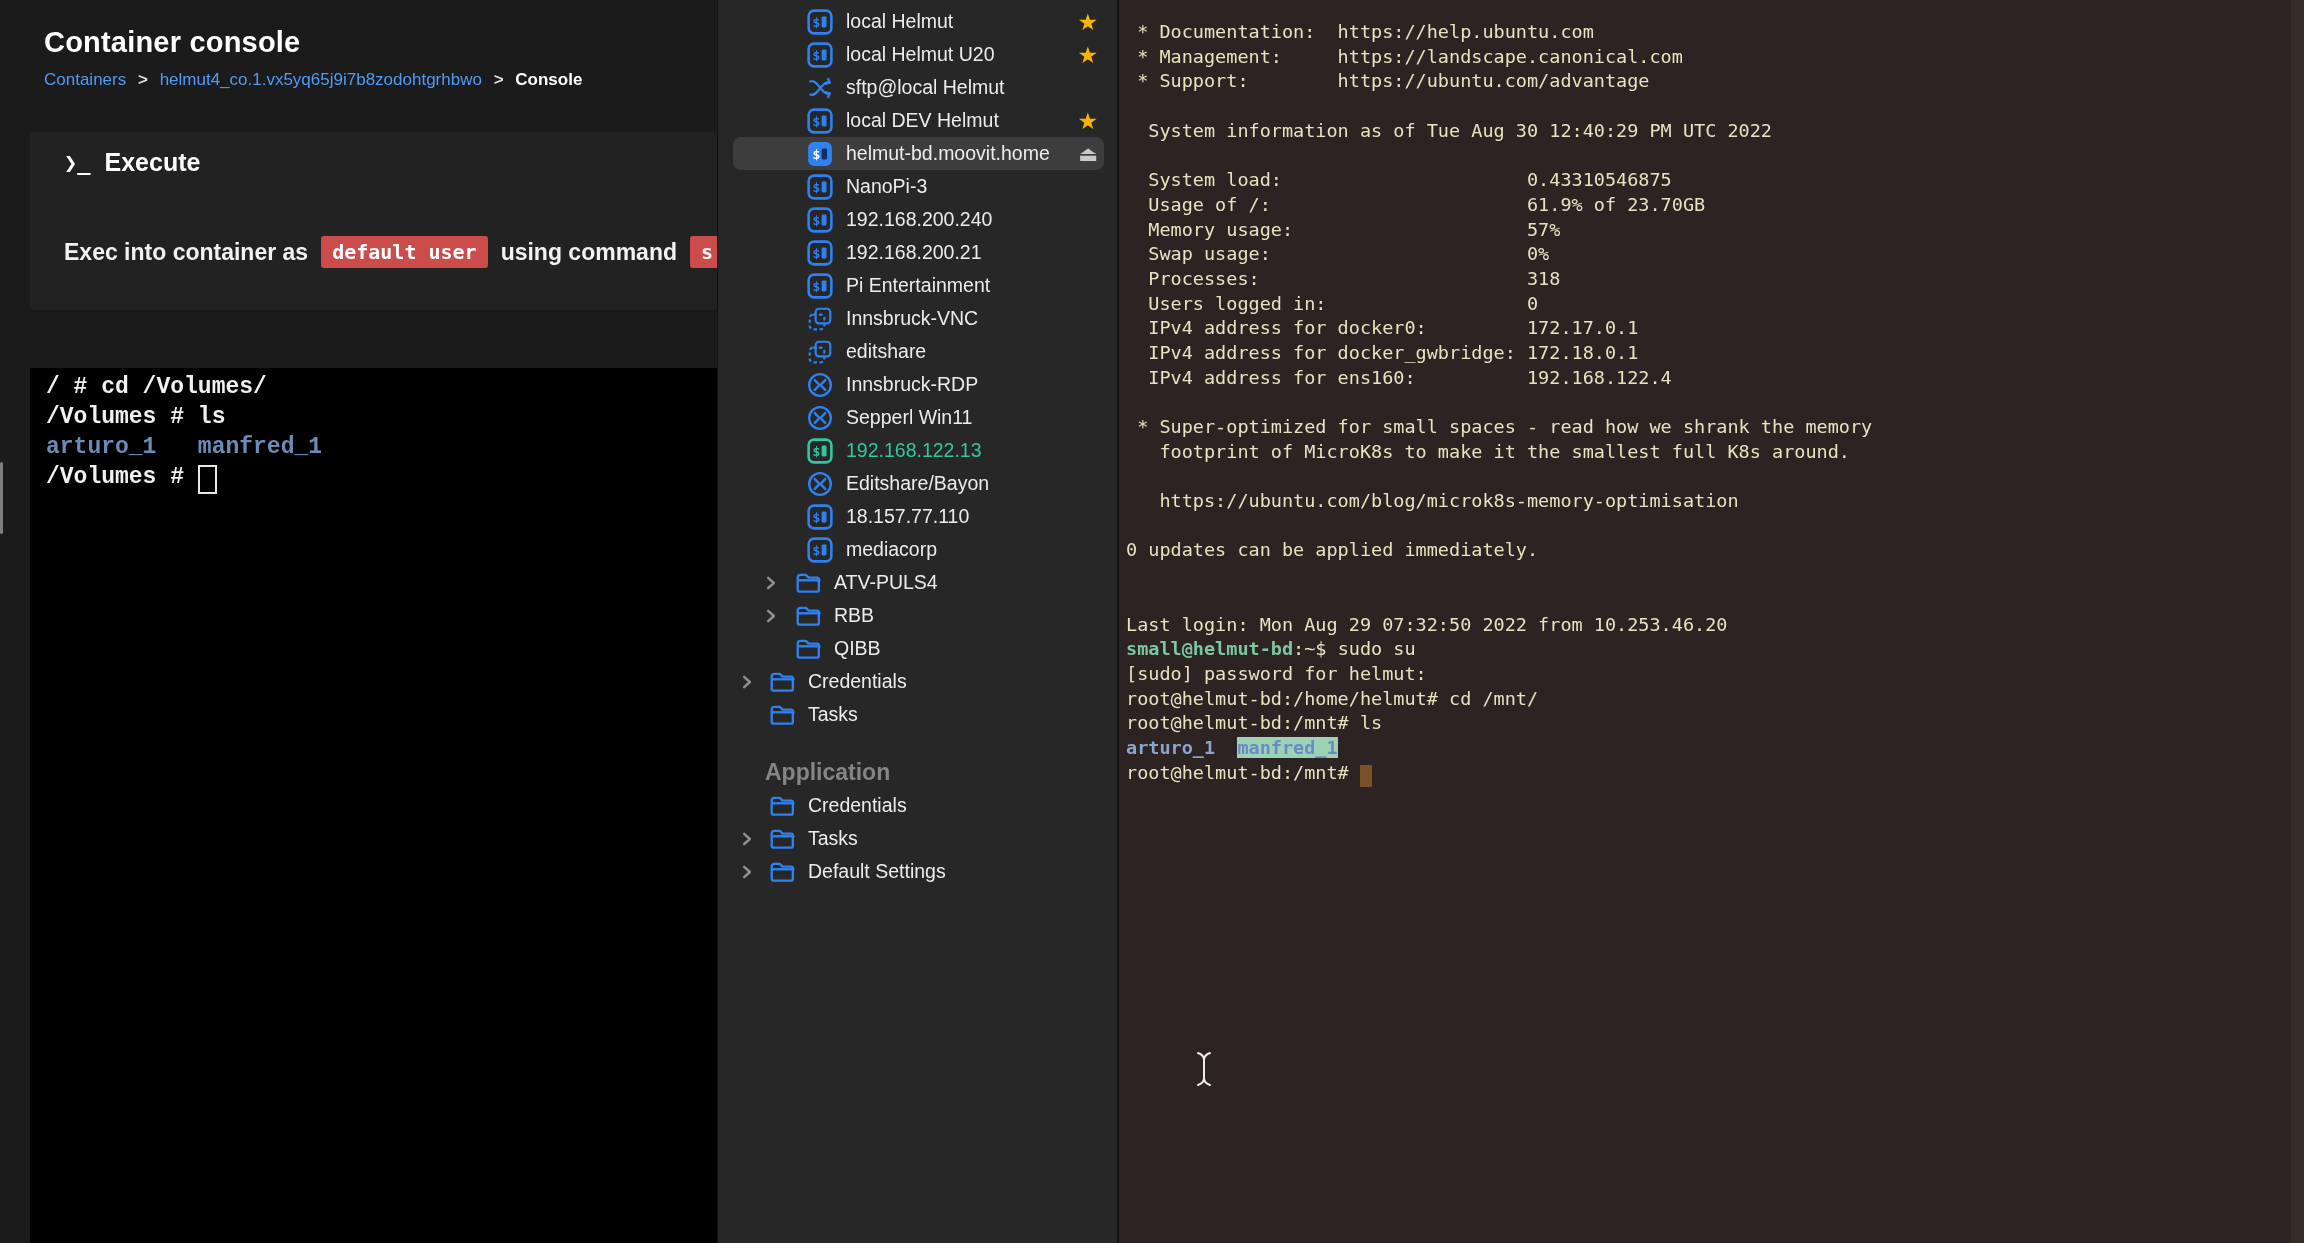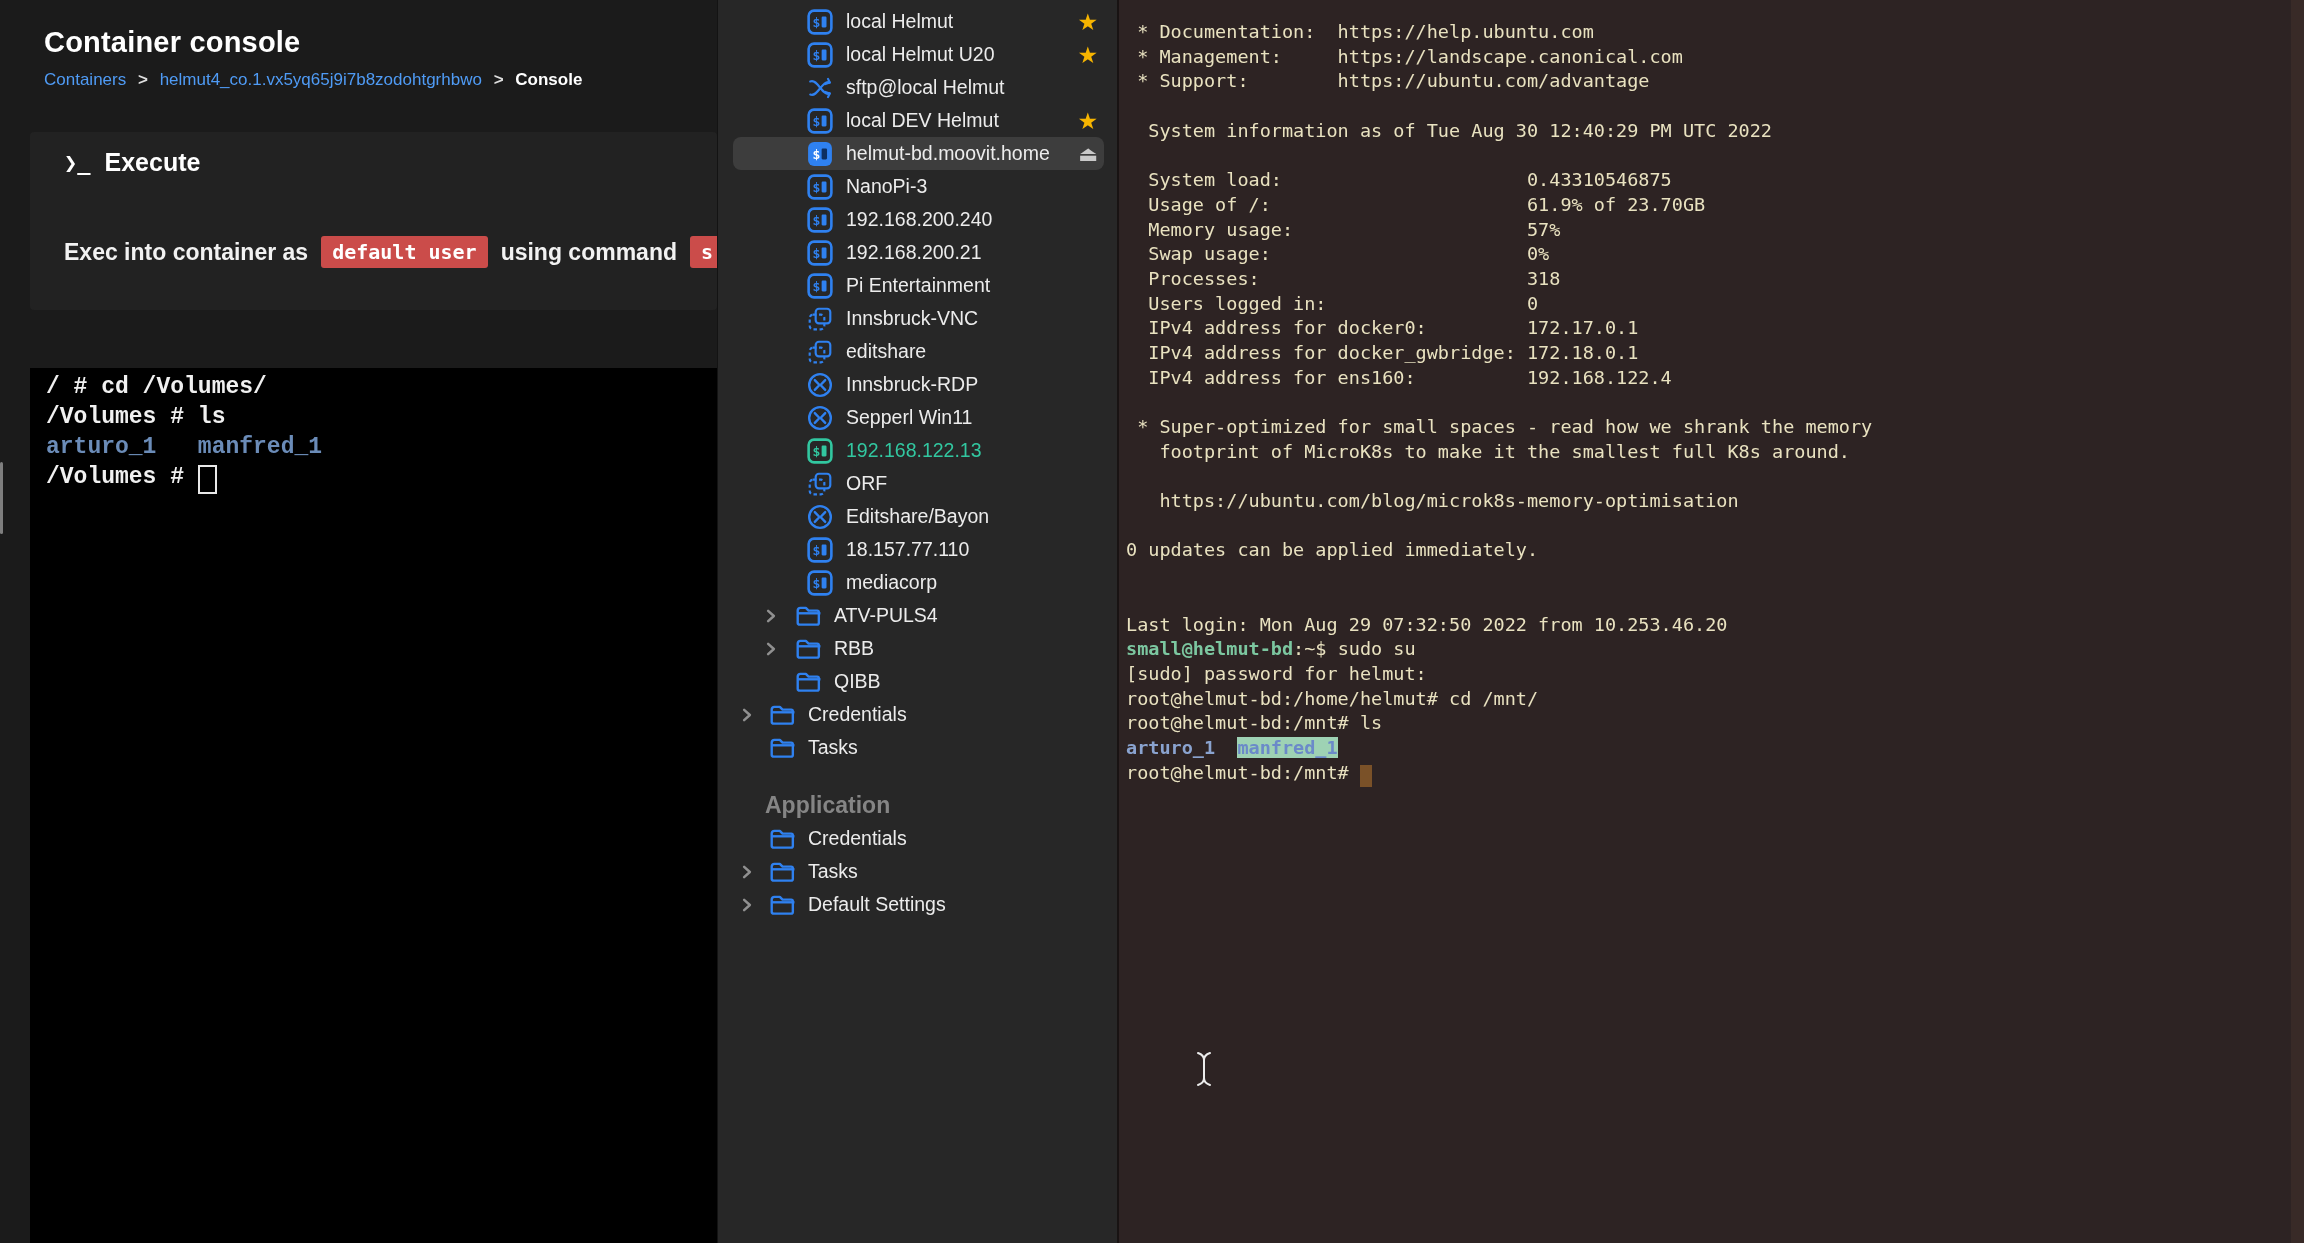"ORF" div.row { html: <div> <div></div> <span> <svg> <rect></rect> <rect></rect> </svg> </span> <span>ORF</span> </div> -> none }
